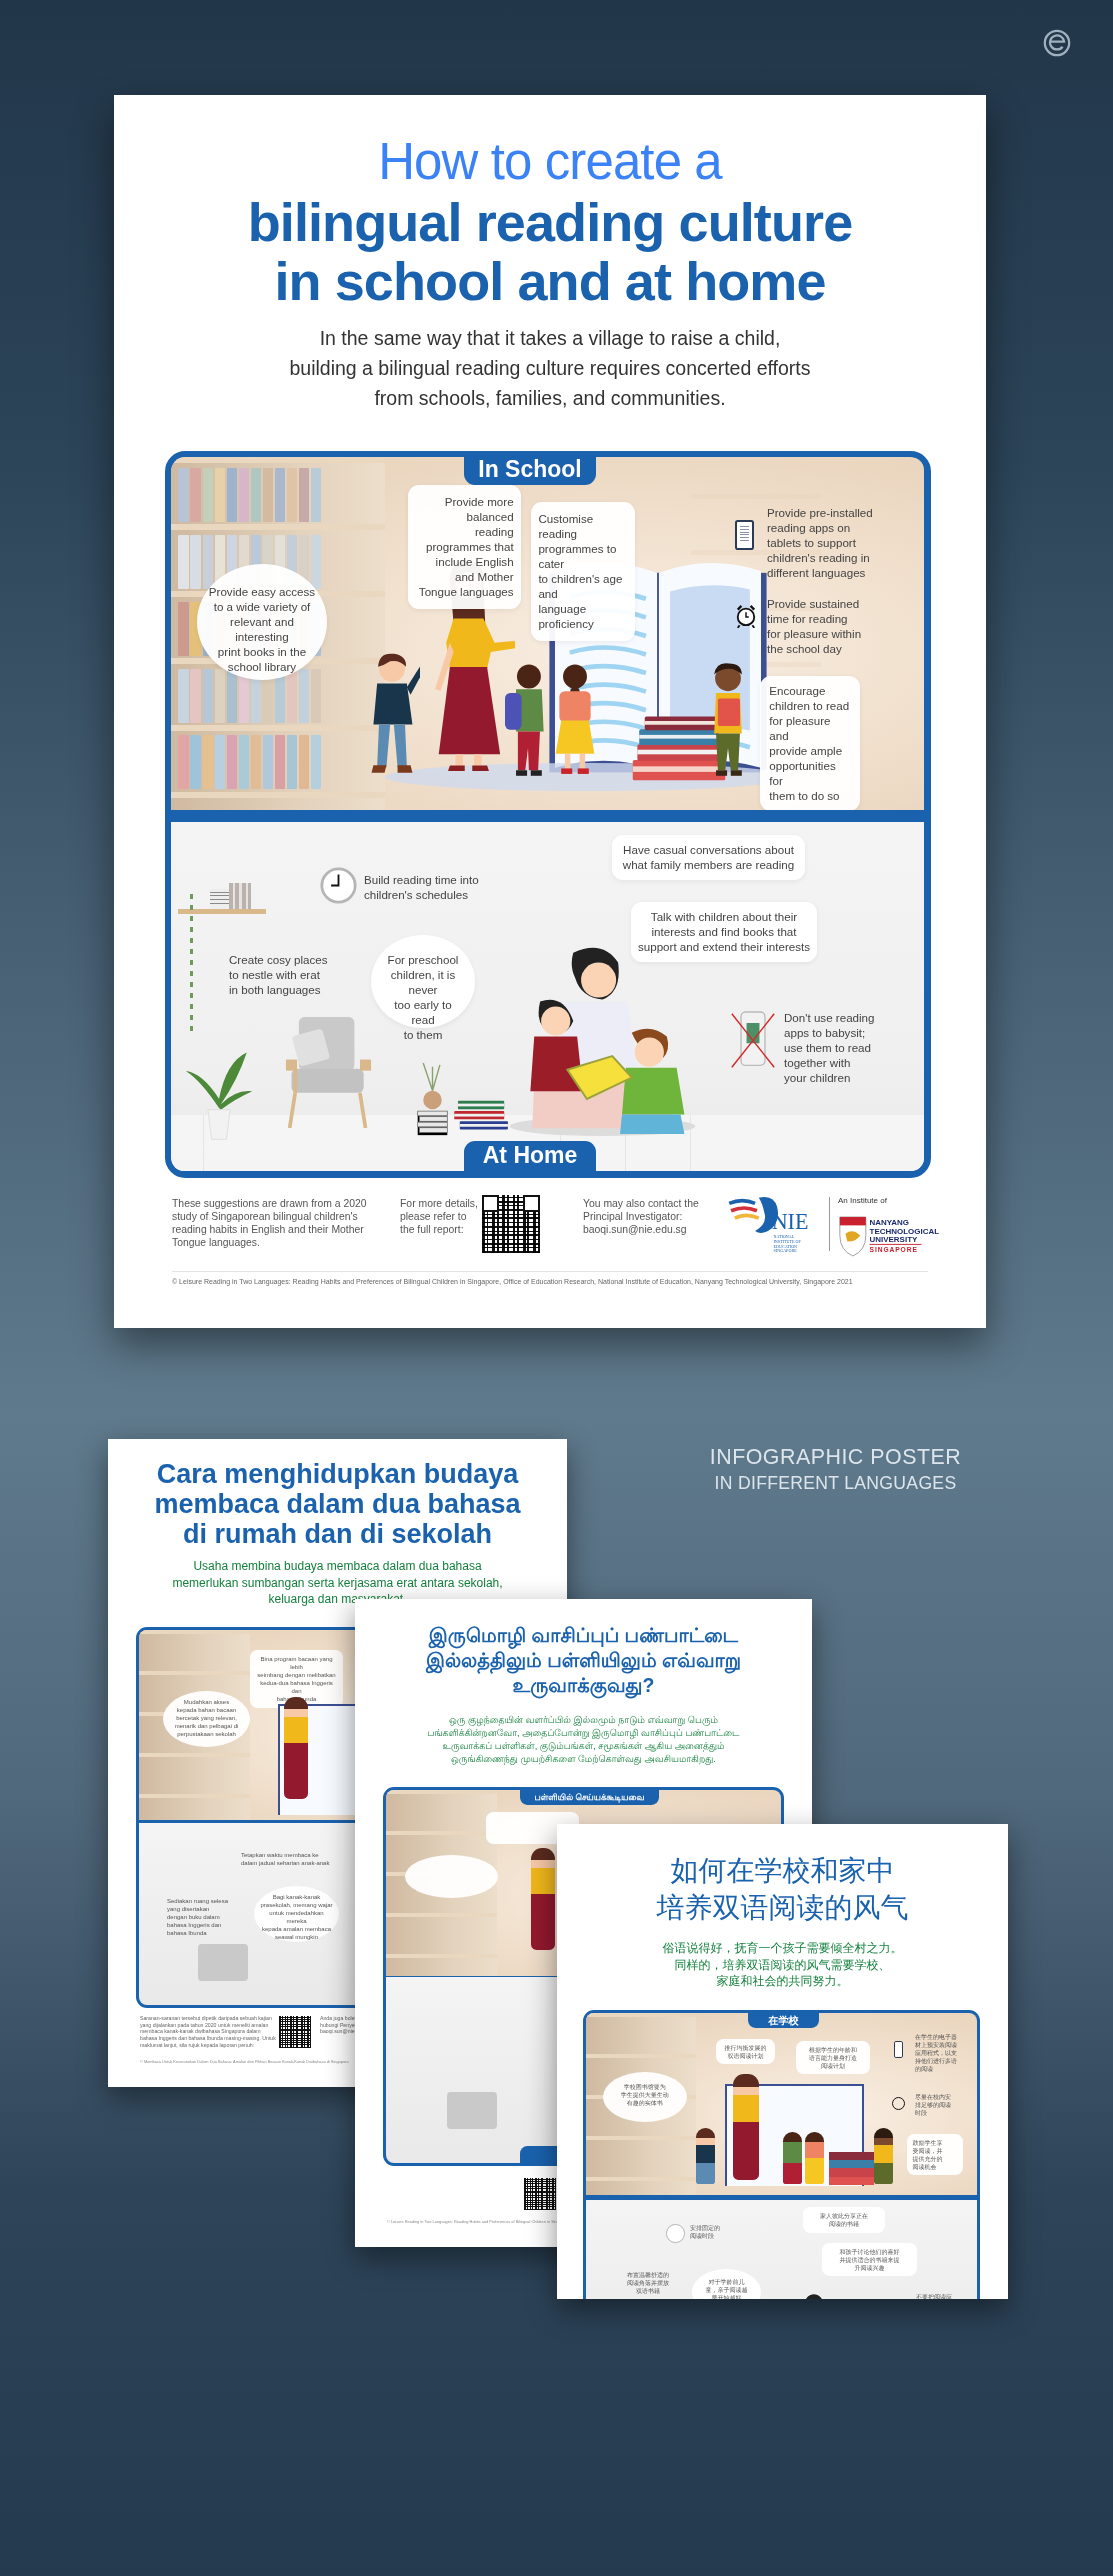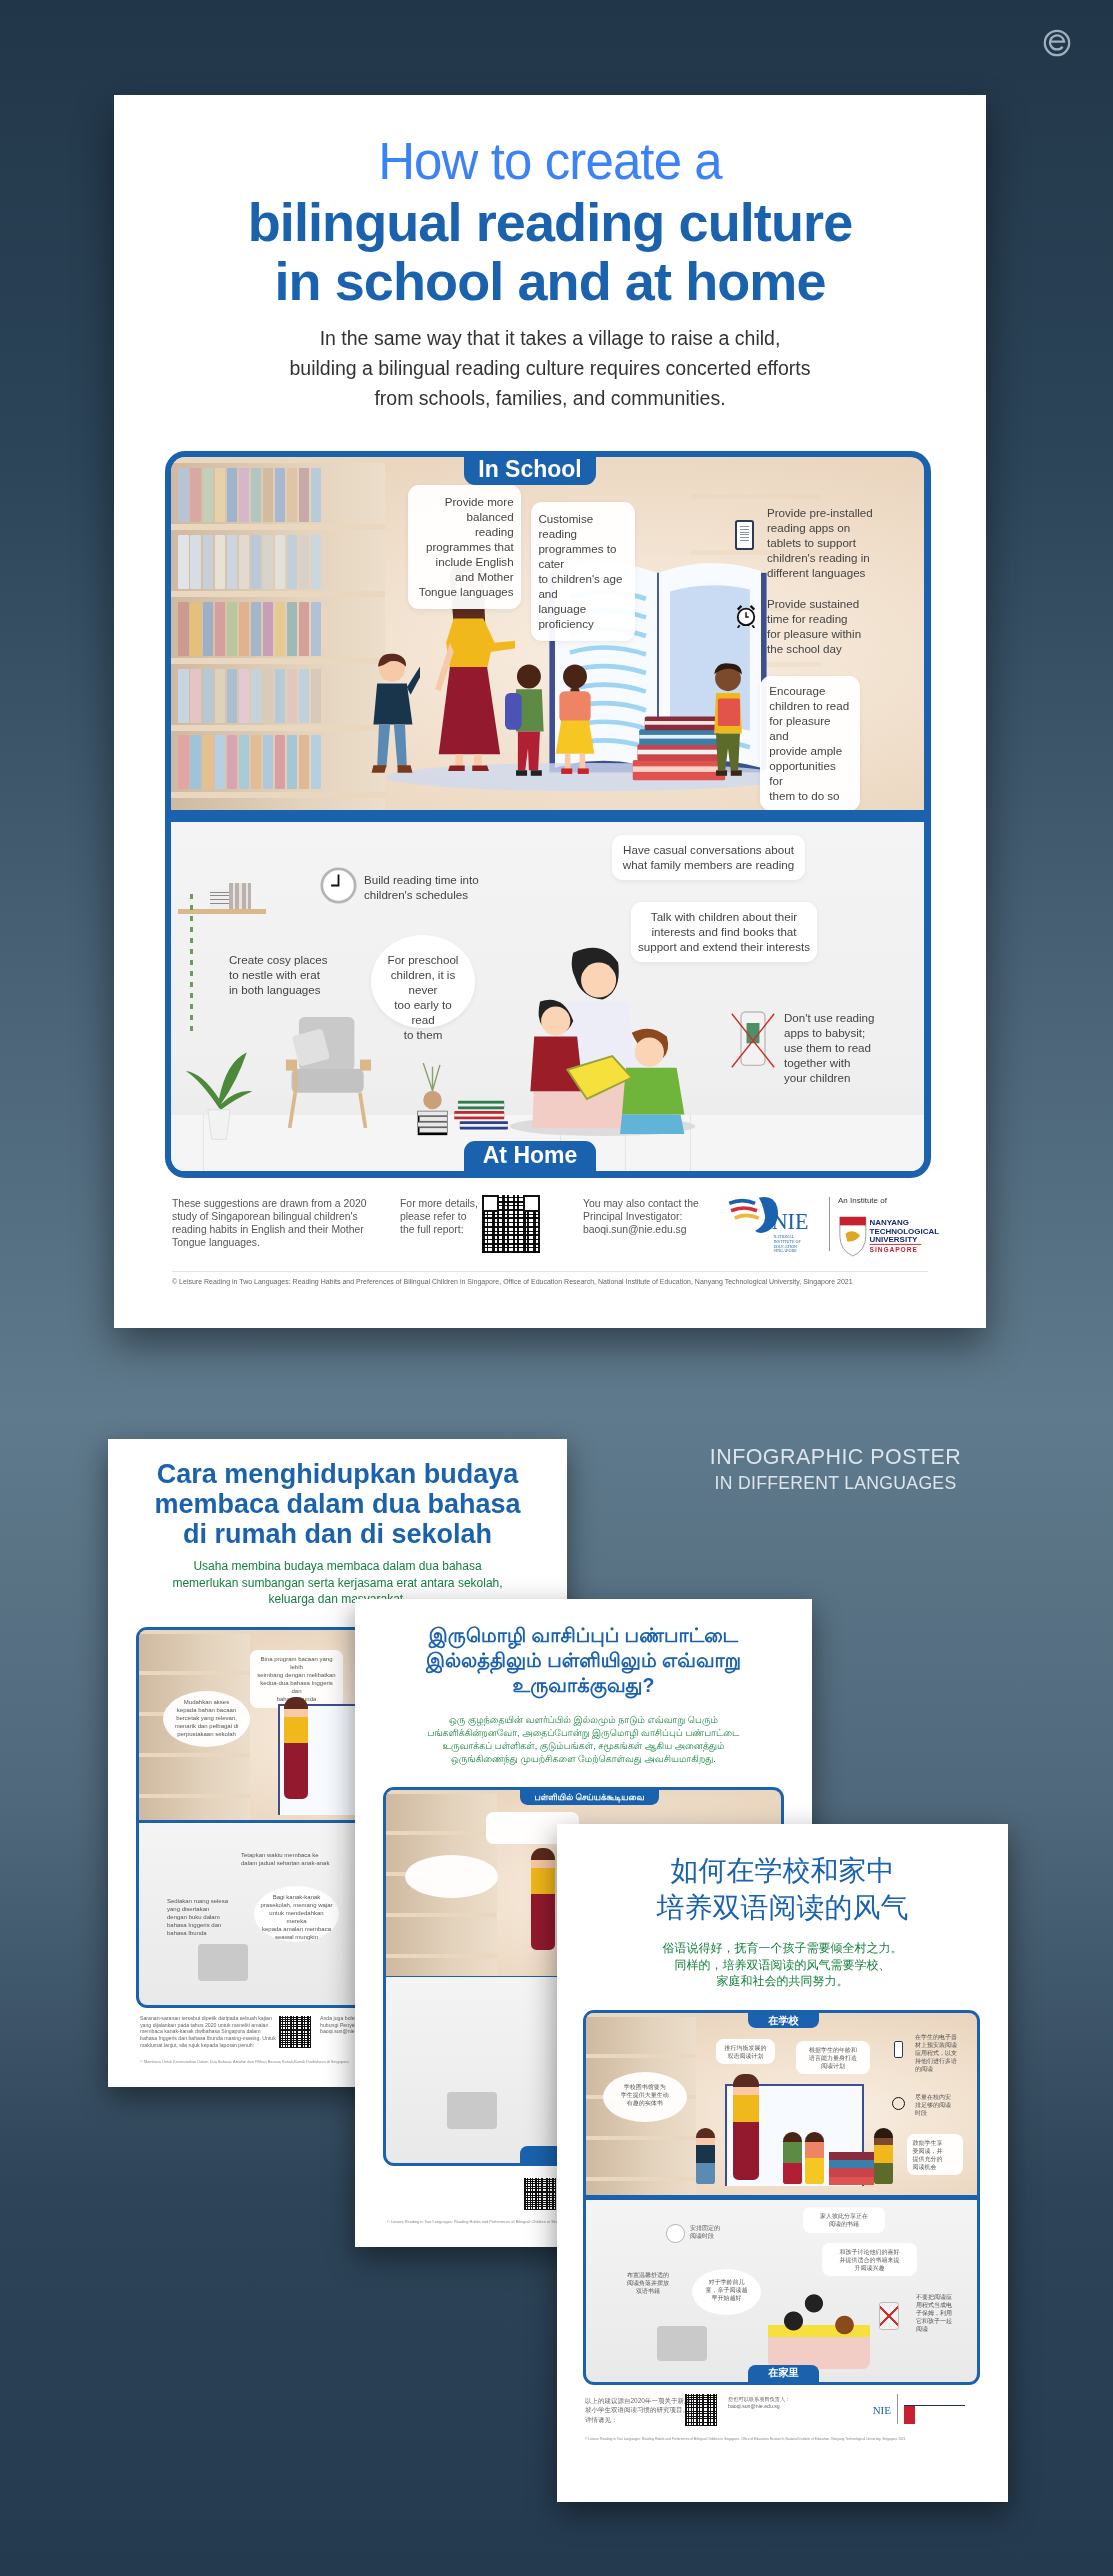"Provide easy access" div.bubble { html: none -> <div> <span>Provide easy access</span> <span>to a wide variety of</span> <span>relevant and interesting</span> <span>print books in the</span> <span>school library</span> </div> }
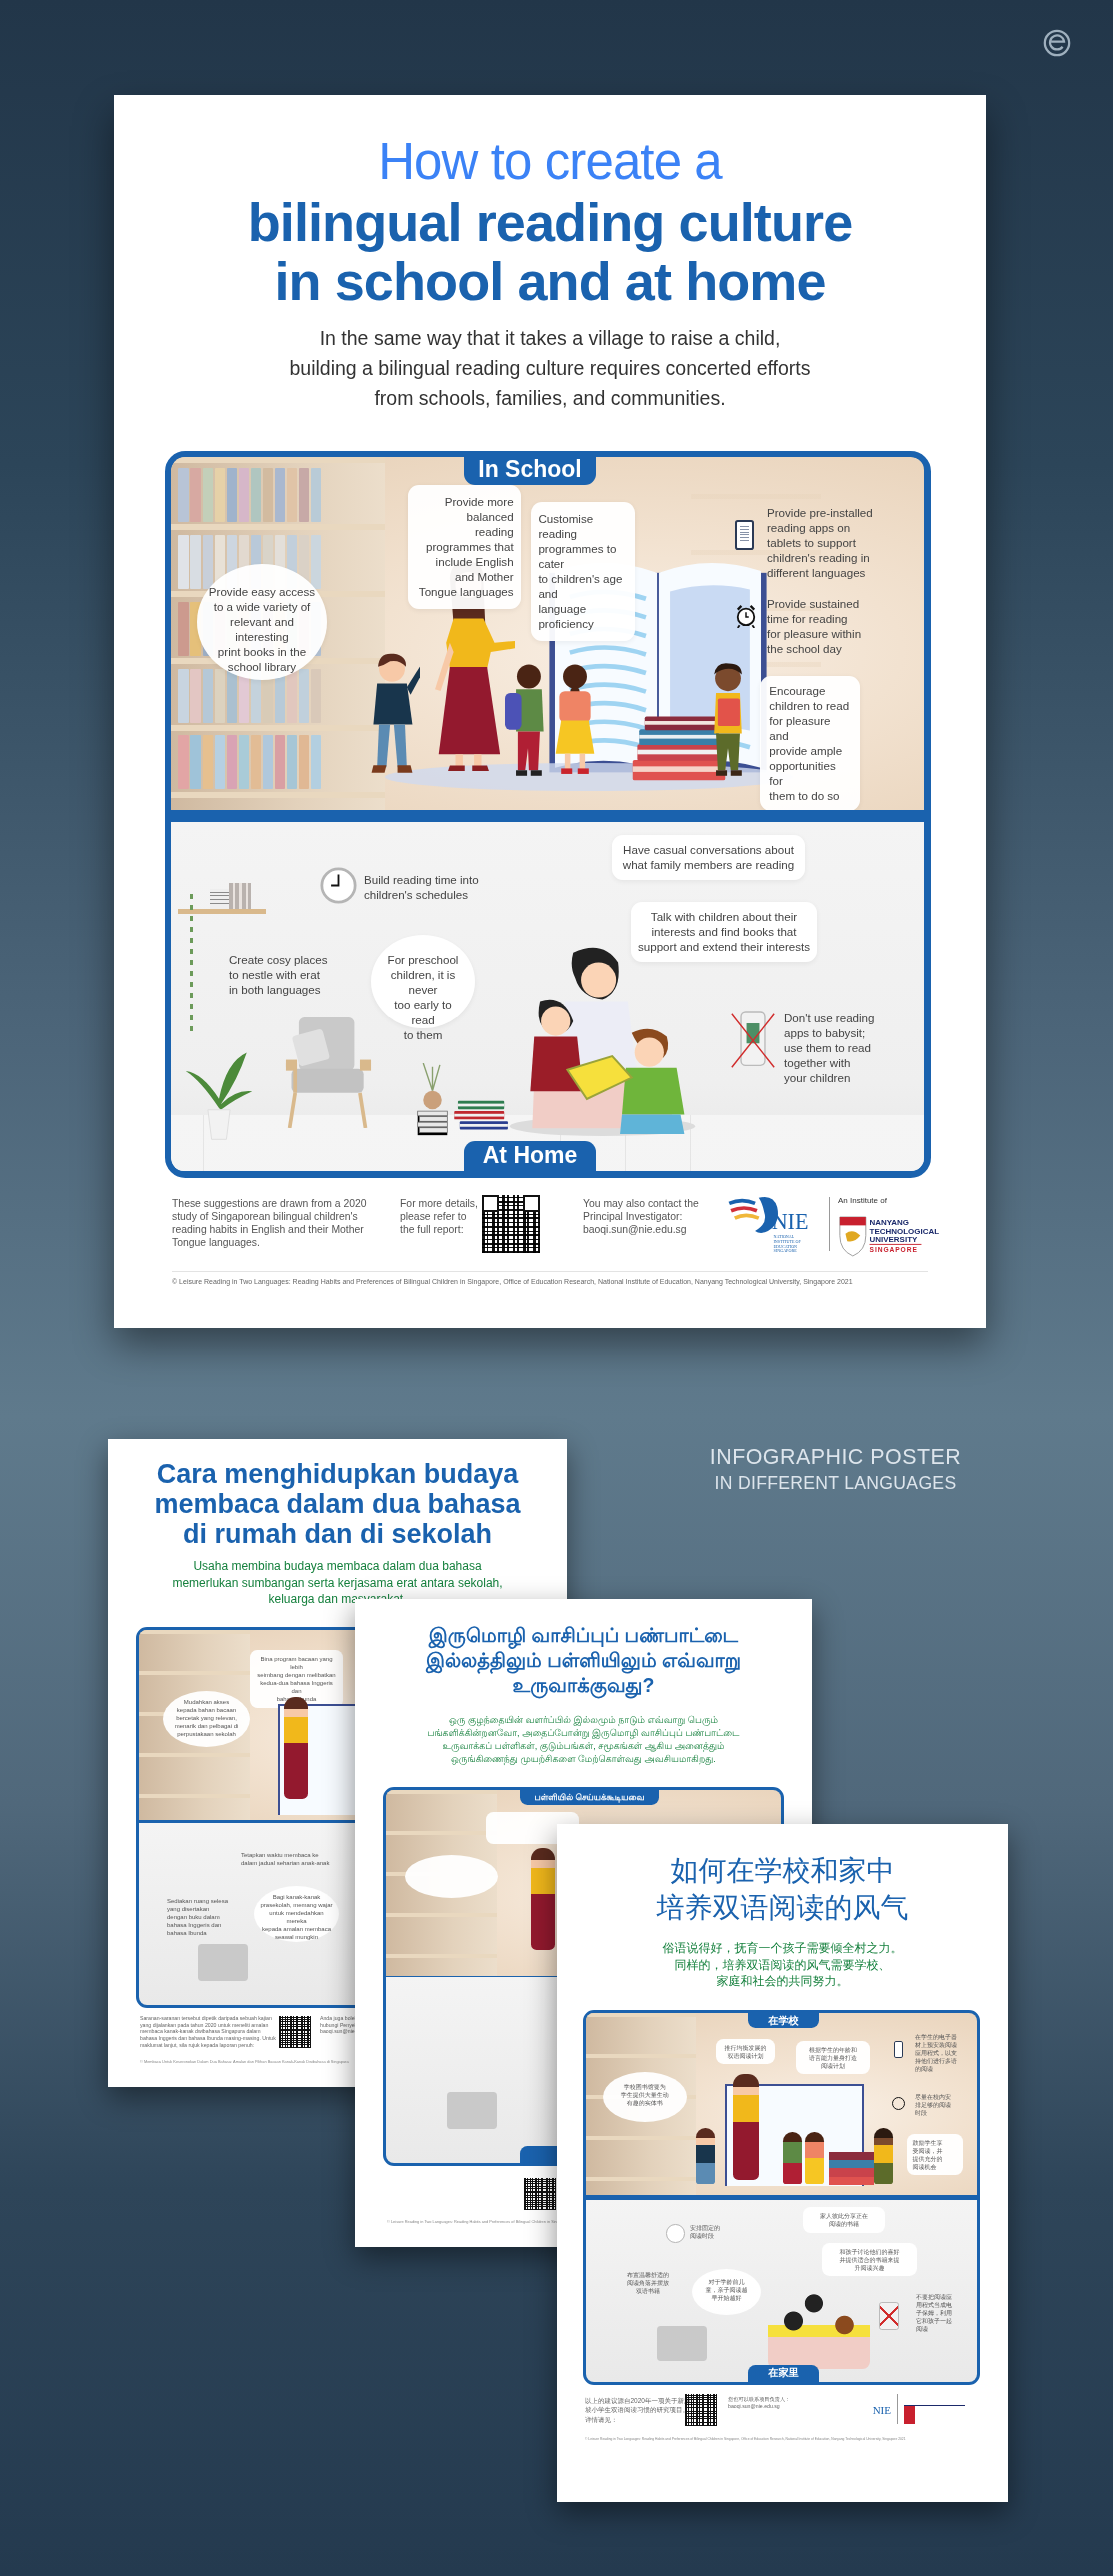"如何在学校和家中" .poster-chinese { height: 678px -> 475px }
